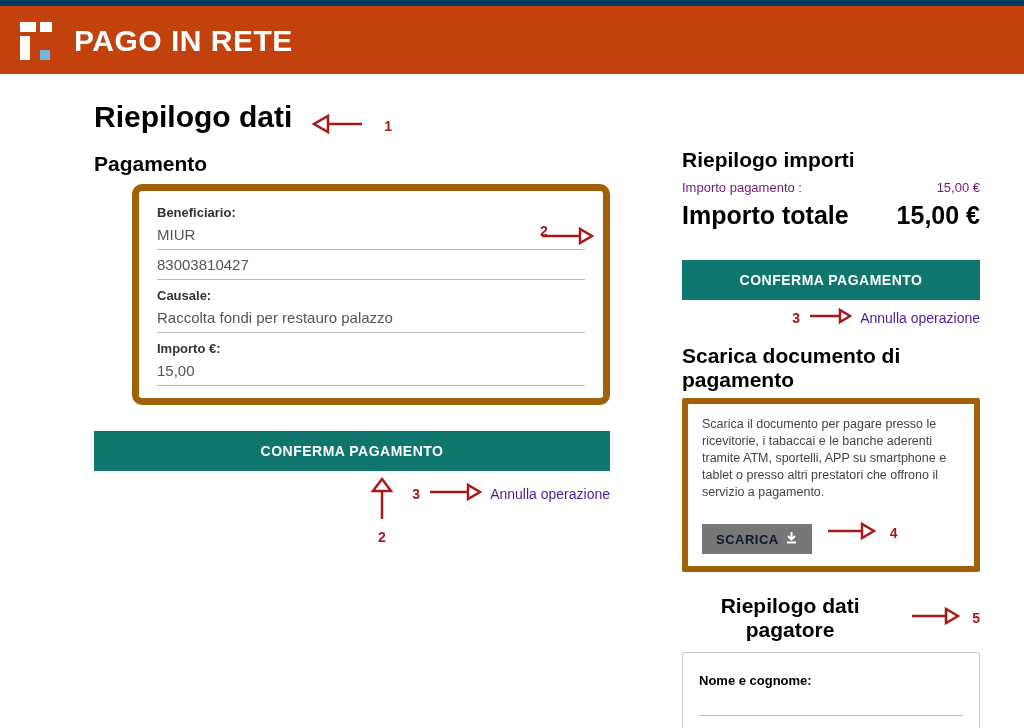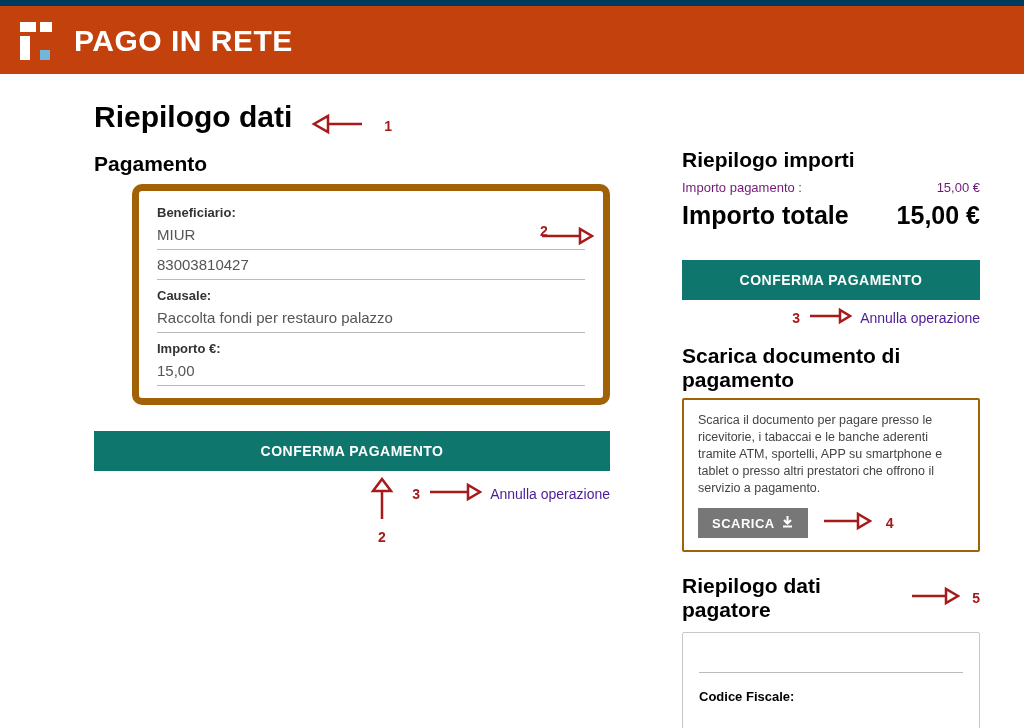"Scarica il documento per pagare" .download-box { border: 2px solid #a16207 -> 6px solid #a16207 }
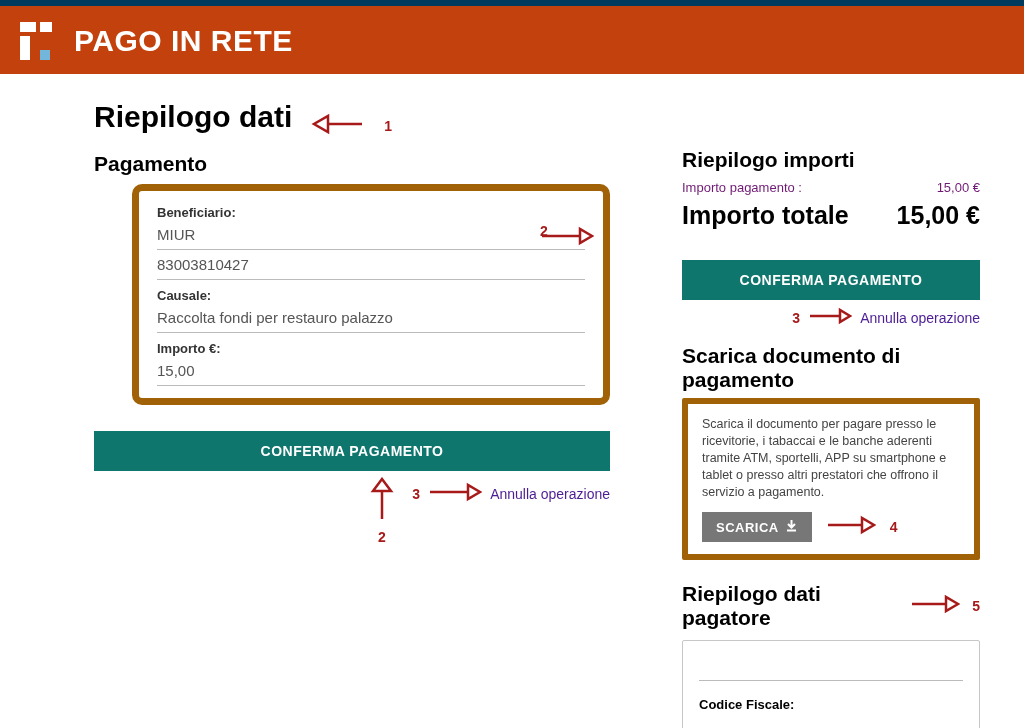"SCARICA" .btn-gray { color: #ffffff -> #0f172a; margin-top: none -> 12px }
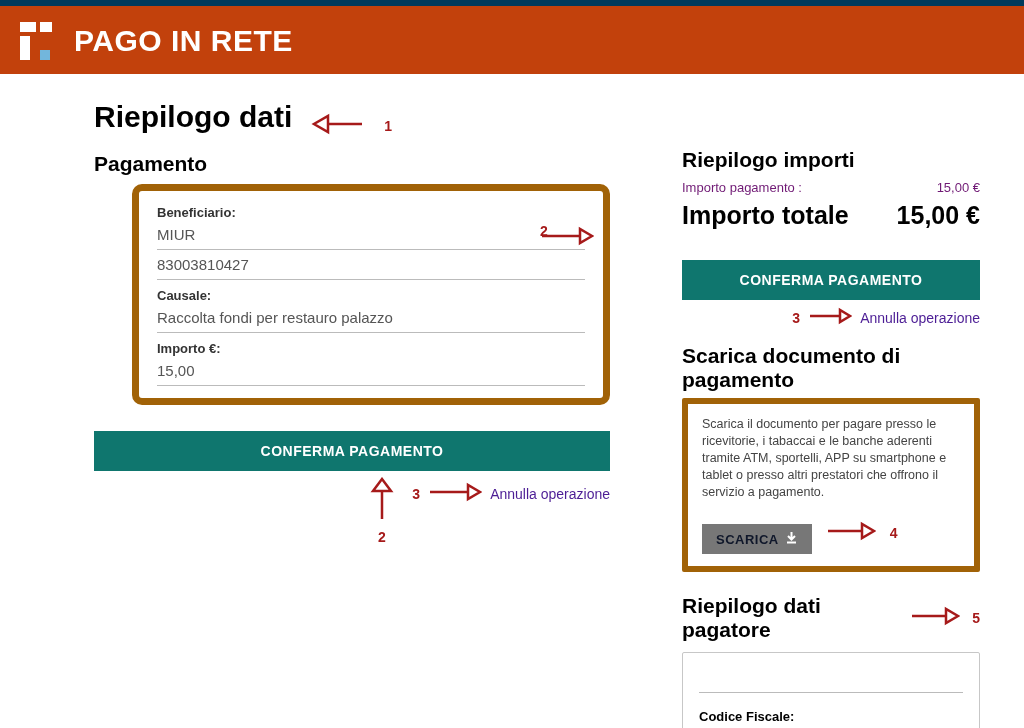"Riepilogo dati pagatore" div.small-section-title { text-align: none -> center }
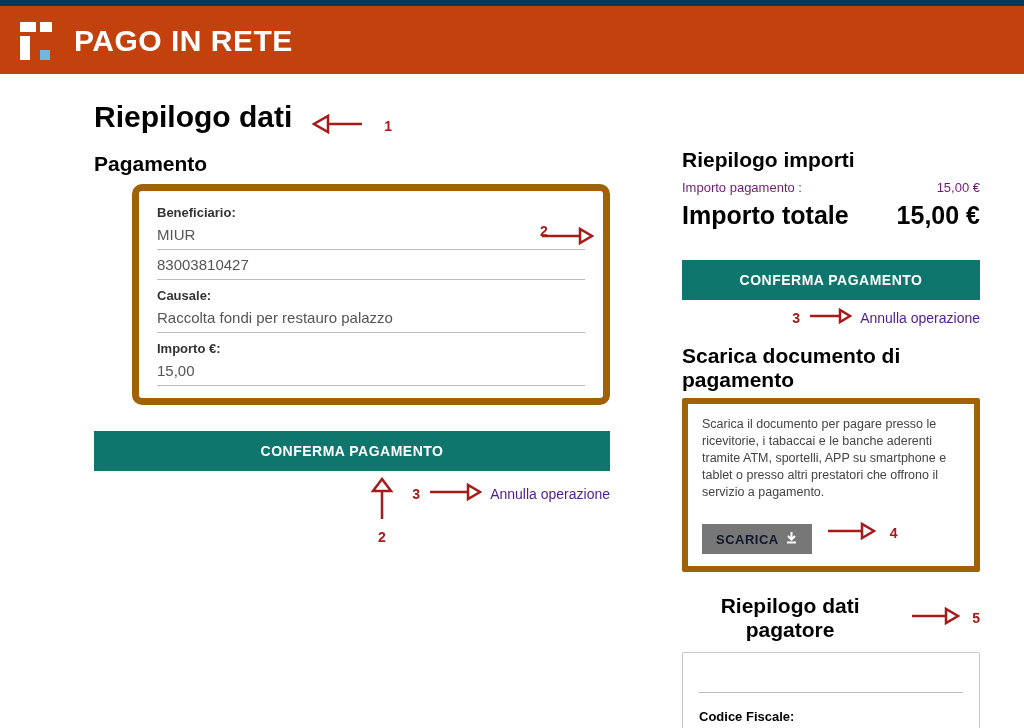"Nome e cognome:" div.payer-field-label { html: none -> <div>Nome e cognome:</div> }
